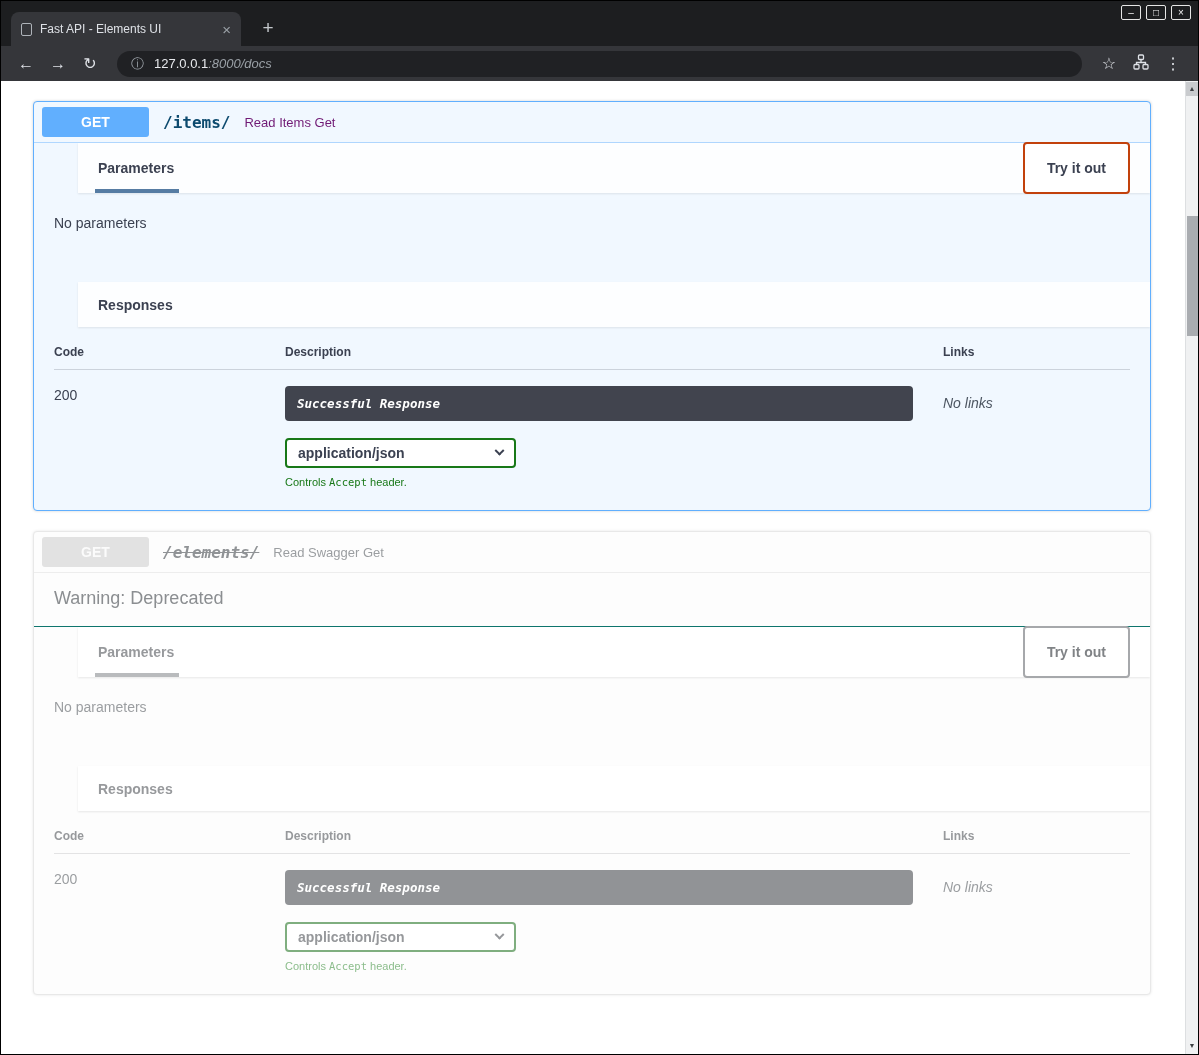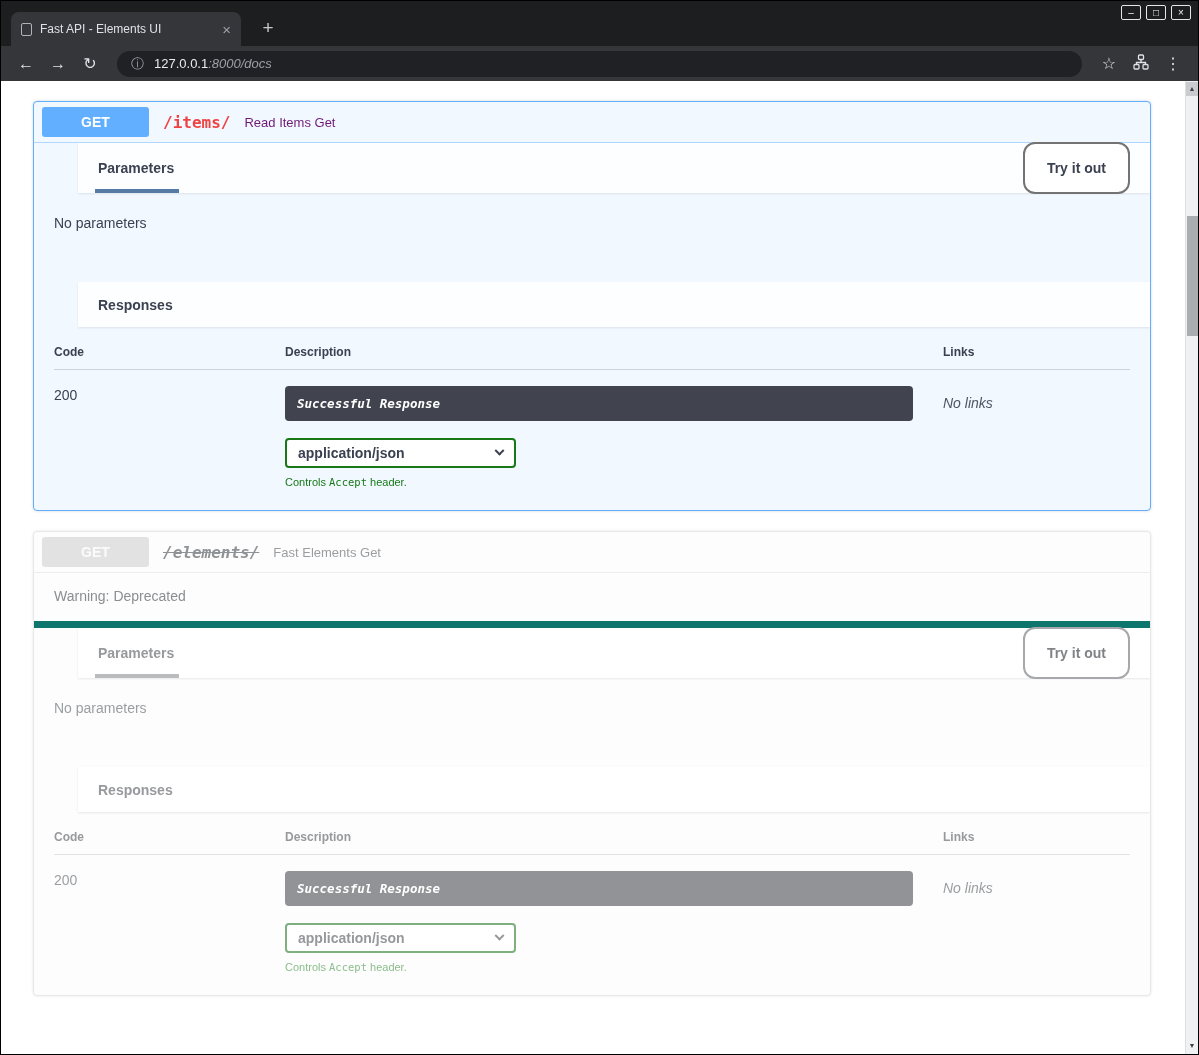"/items/" .path { color: #ef4444 -> #0c4a6e }
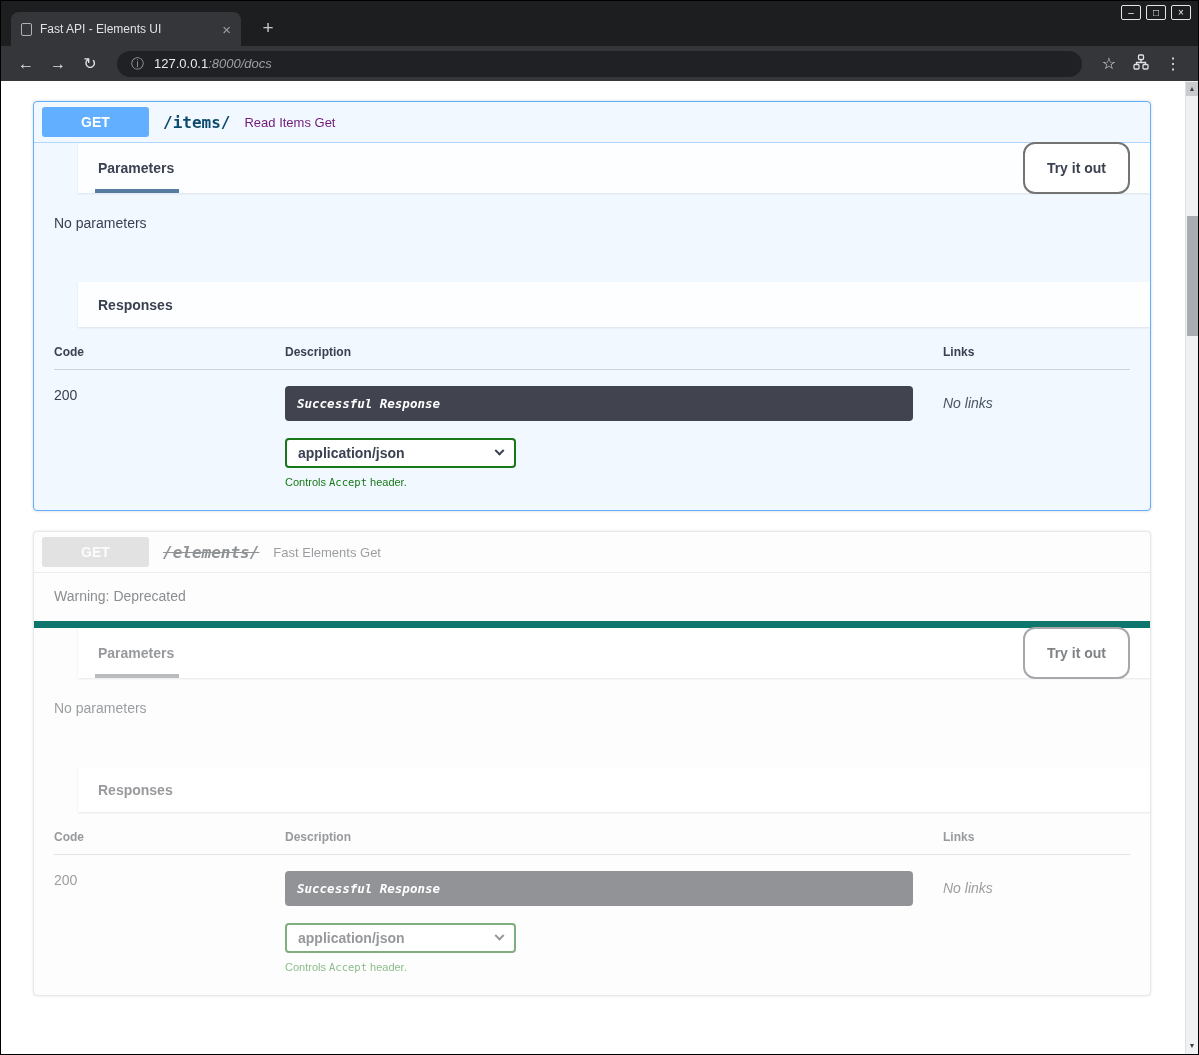"Try it out" .btn-try { border: 2px solid #737373 -> 2px solid #c2410c; border-radius: 12px -> 4px }
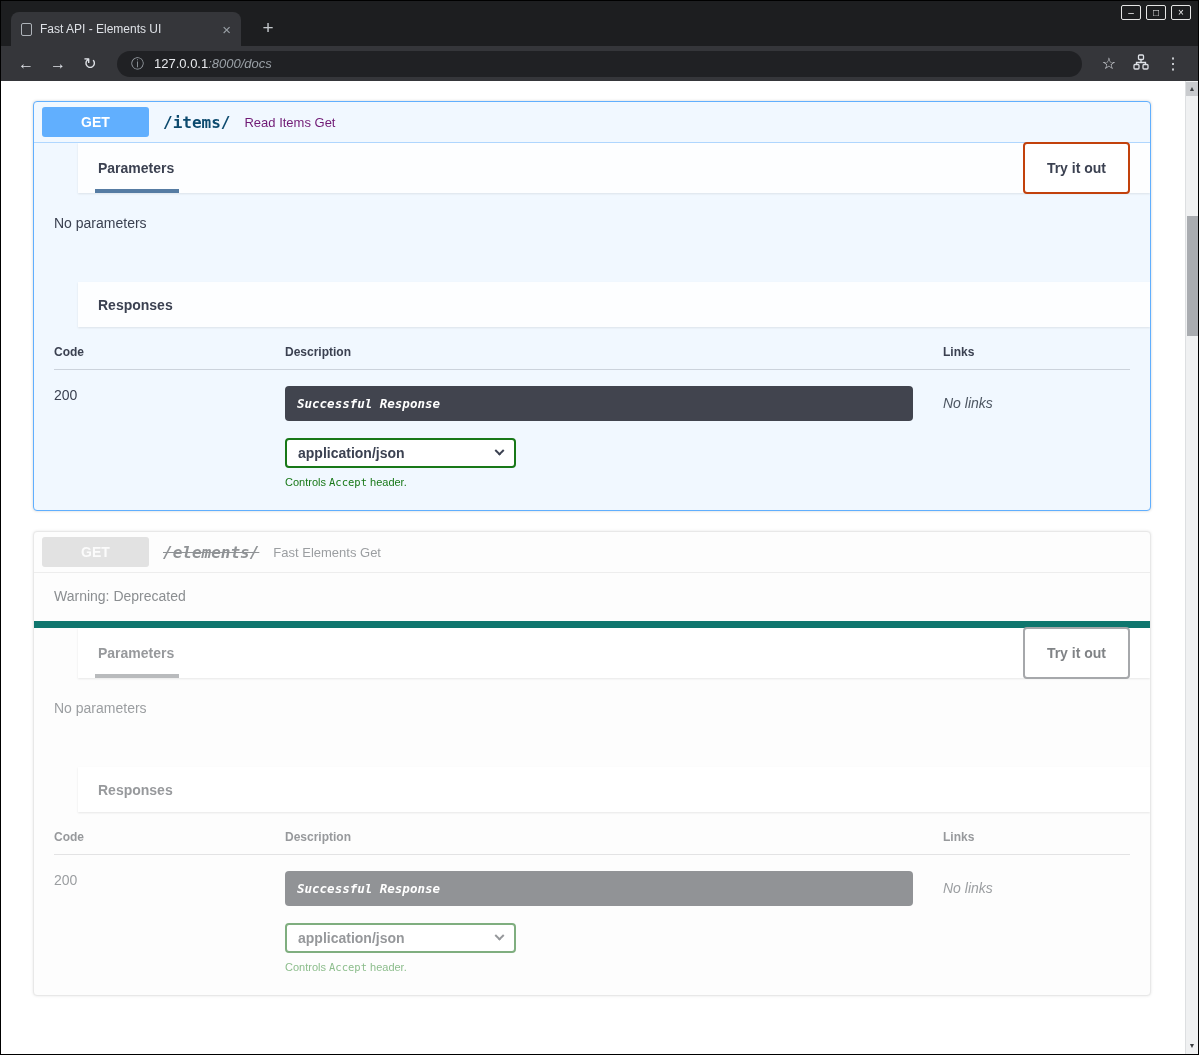"Fast Elements Get" span.summary-desc { text: Fast Elements -> Read Swagger }
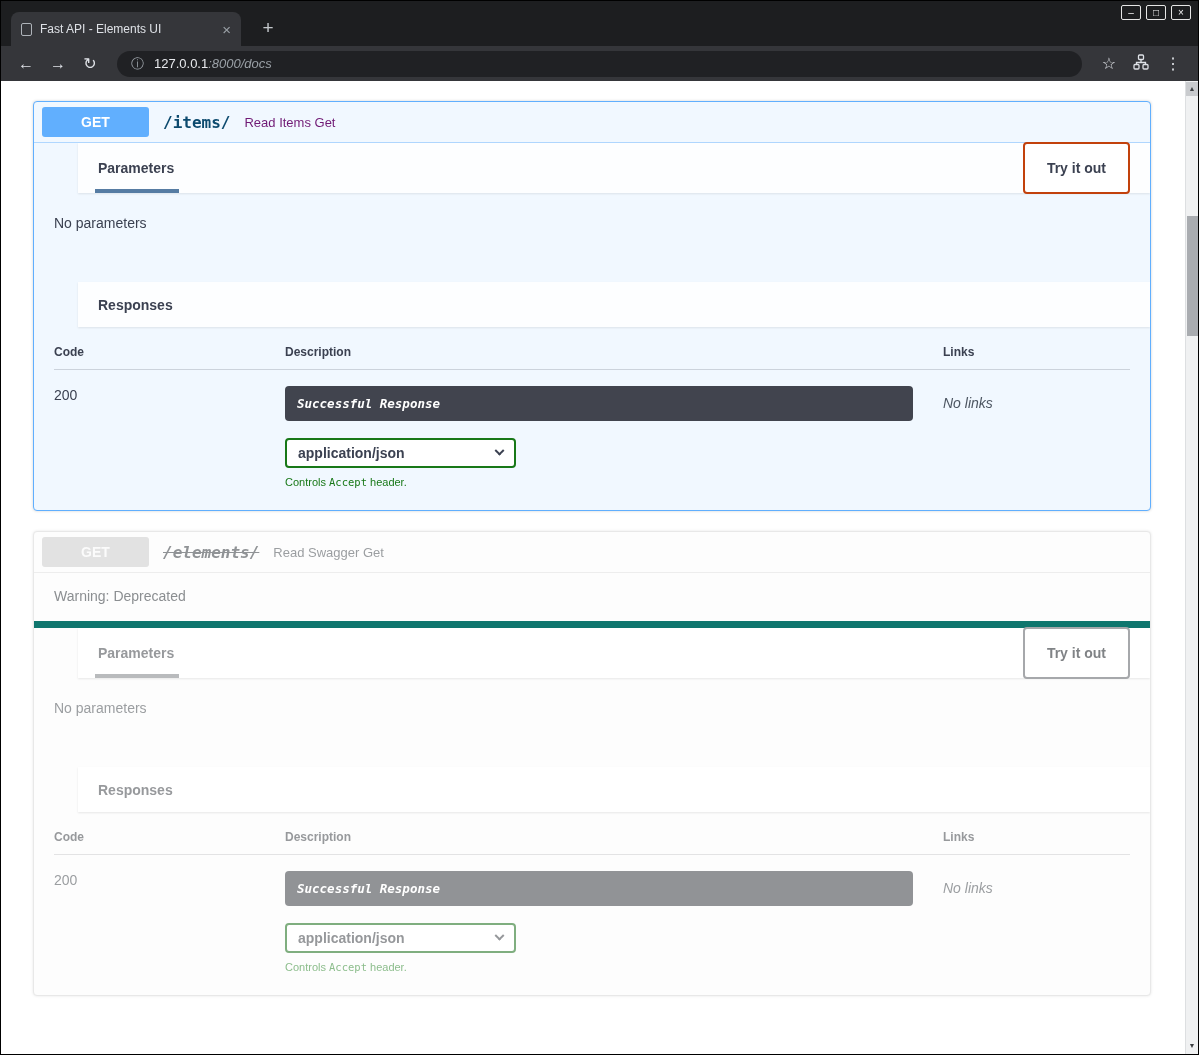"Warning: Deprecated" .warning { border-bottom: 7px solid #0f766e -> 1px solid #0f766e; font-size: 14px -> 18px }
